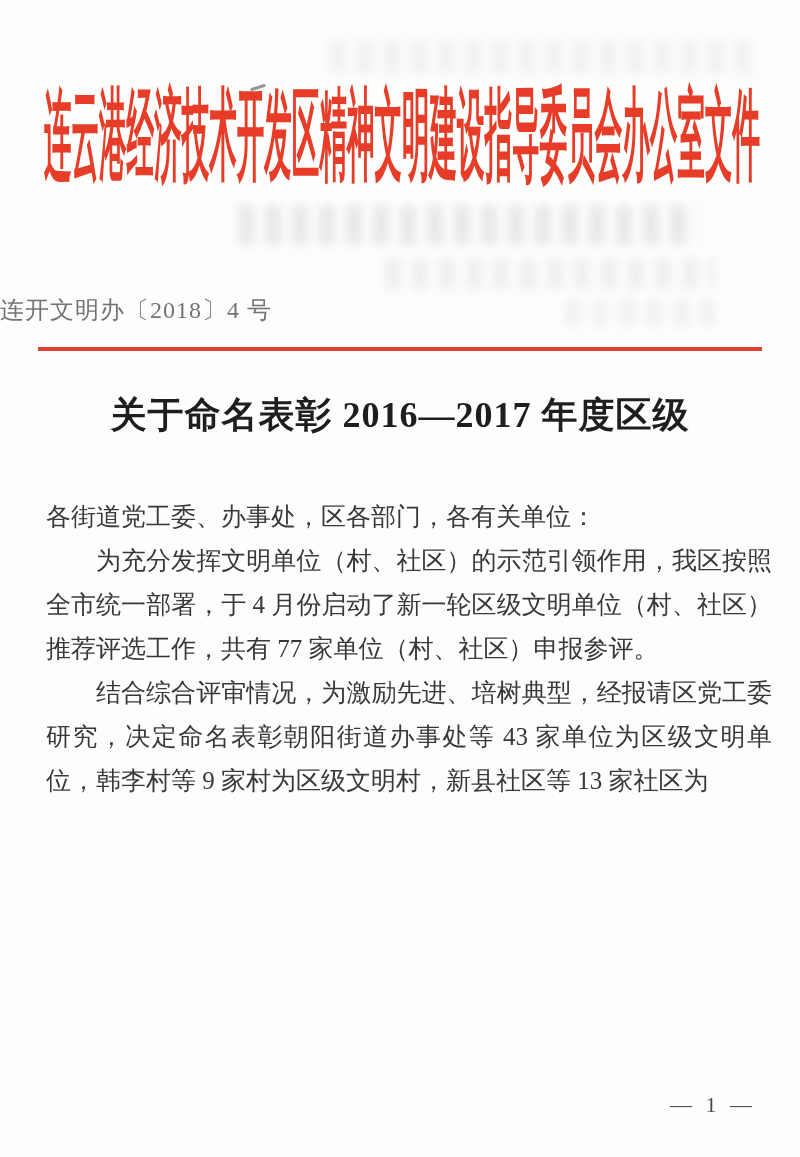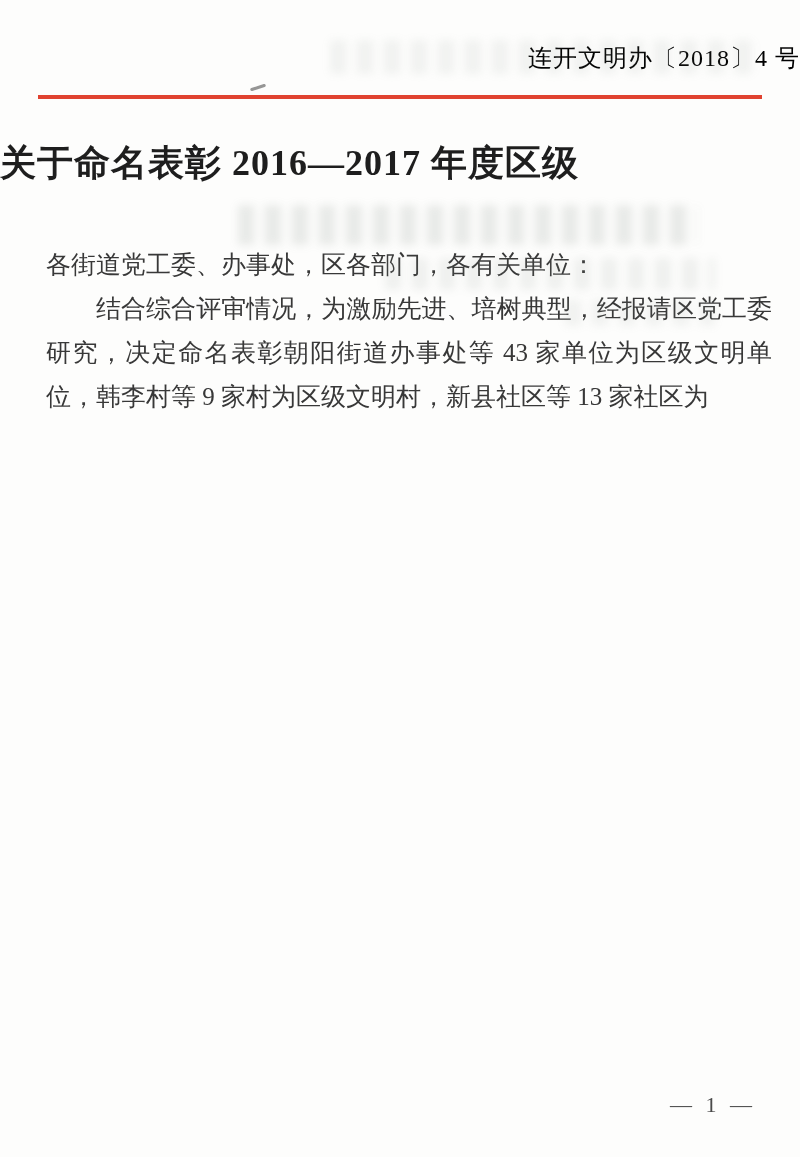"连云港经济技术开发区精神文明建设指导委员会办公室文件" div.header-wrap { html: none -> <div> <div>连云港经济技术开发区精神文明建设指导委员会办公室文件</div> </div> }
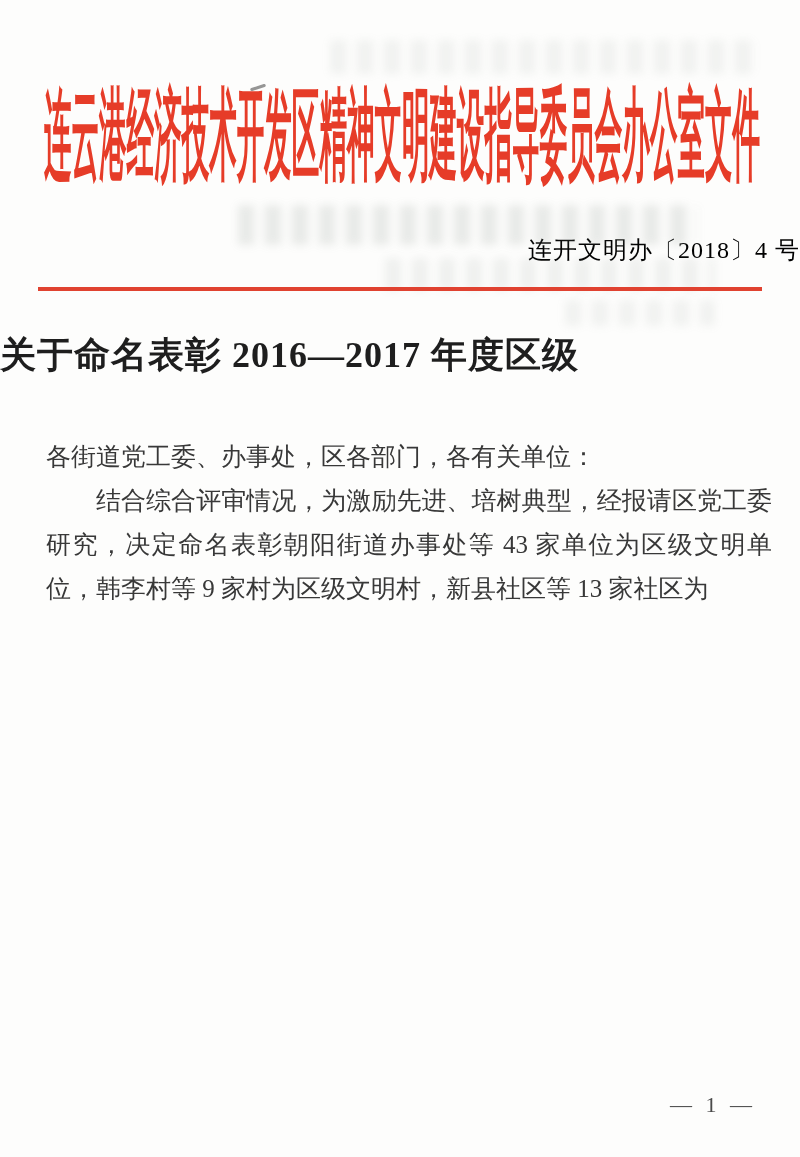"连开文明办〔2018〕4 号" .doc-number { color: #000000 -> #737373; margin-top: 42px -> 102px; text-align: right -> left }
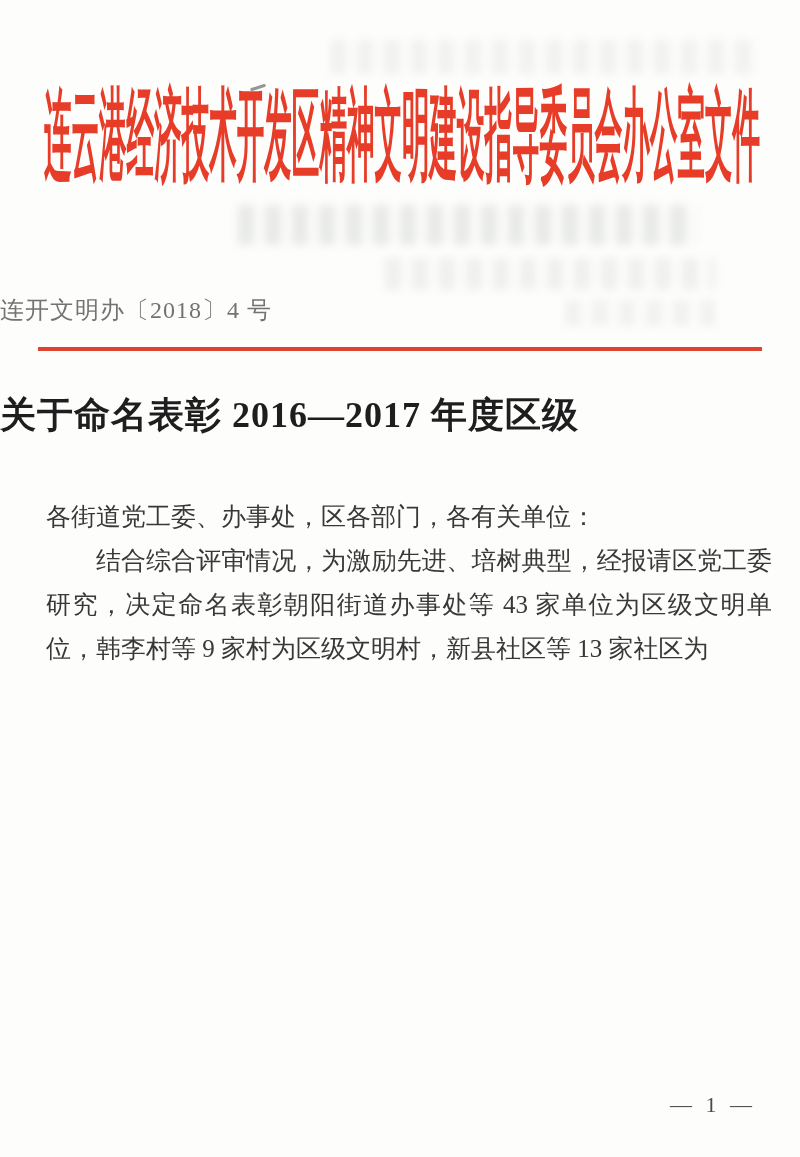"关于命名表彰 2016—2017 年度区级" .doc-title { text-align: none -> center }
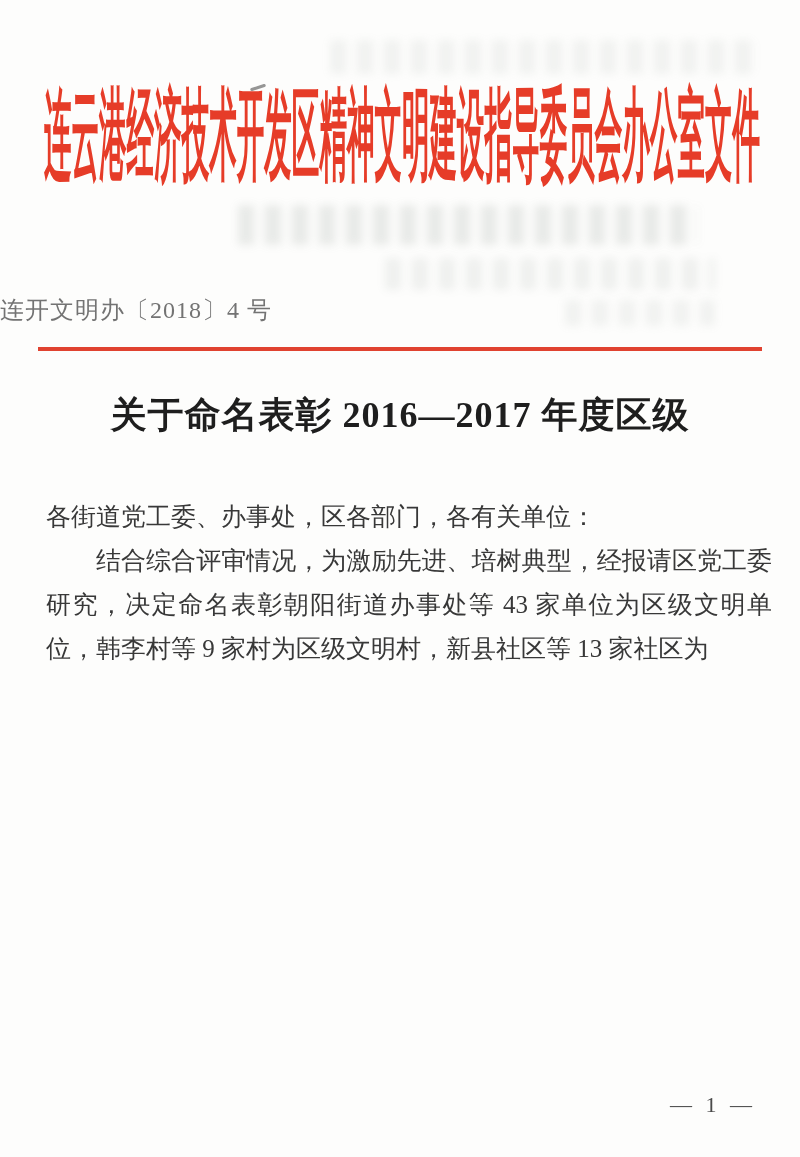"为充分发挥文明单位（村、社区）的示范引领作用，我区按照全市统一部署，于 4" p.indent { html: none -> <p>为充分发挥文明单位（村、社区）的示范引领作用，我区按照全市统一部署，于 4 月份启动了新一轮区级文明单位（村、社区）推荐评选工作，共有 77 家单位（村、社区）申报参评。</p> }
